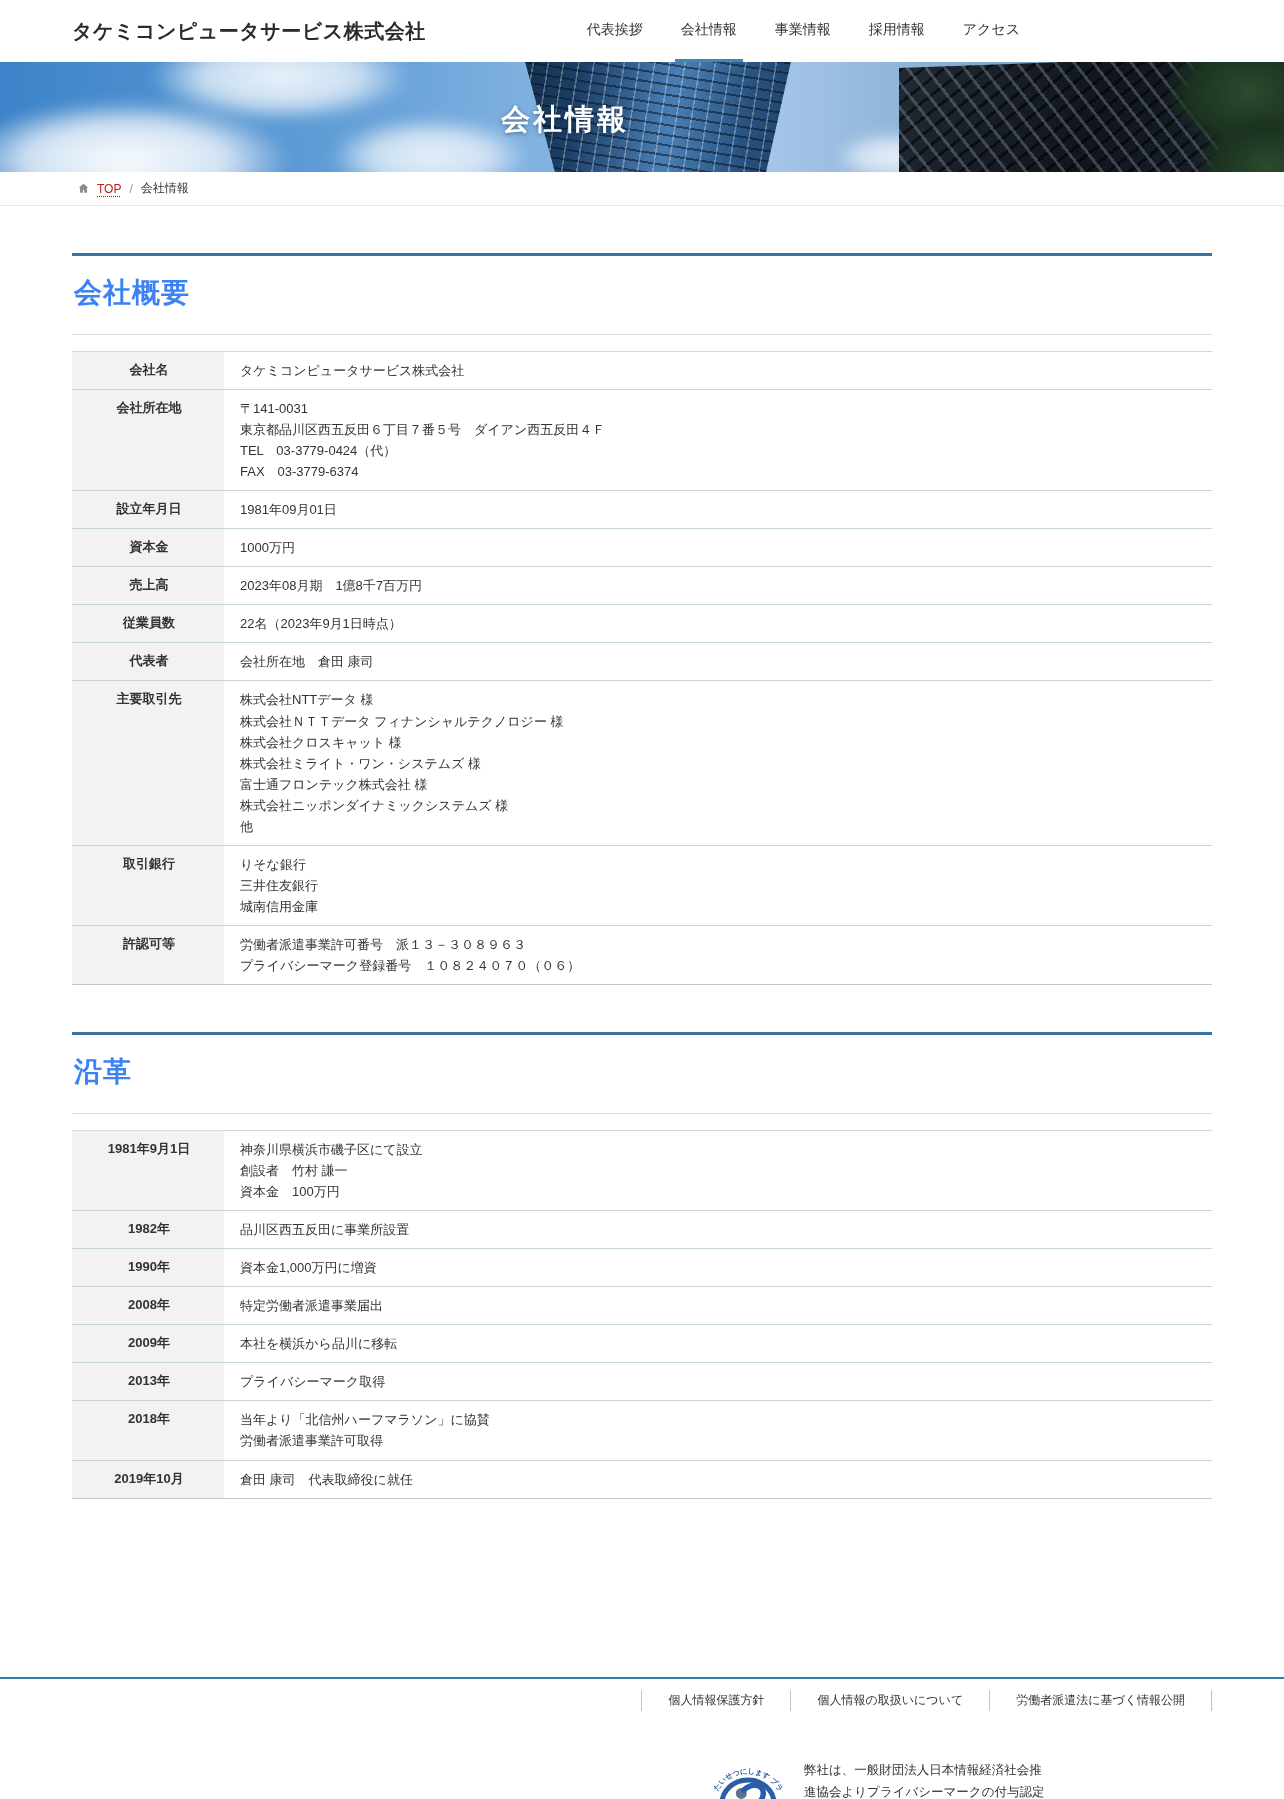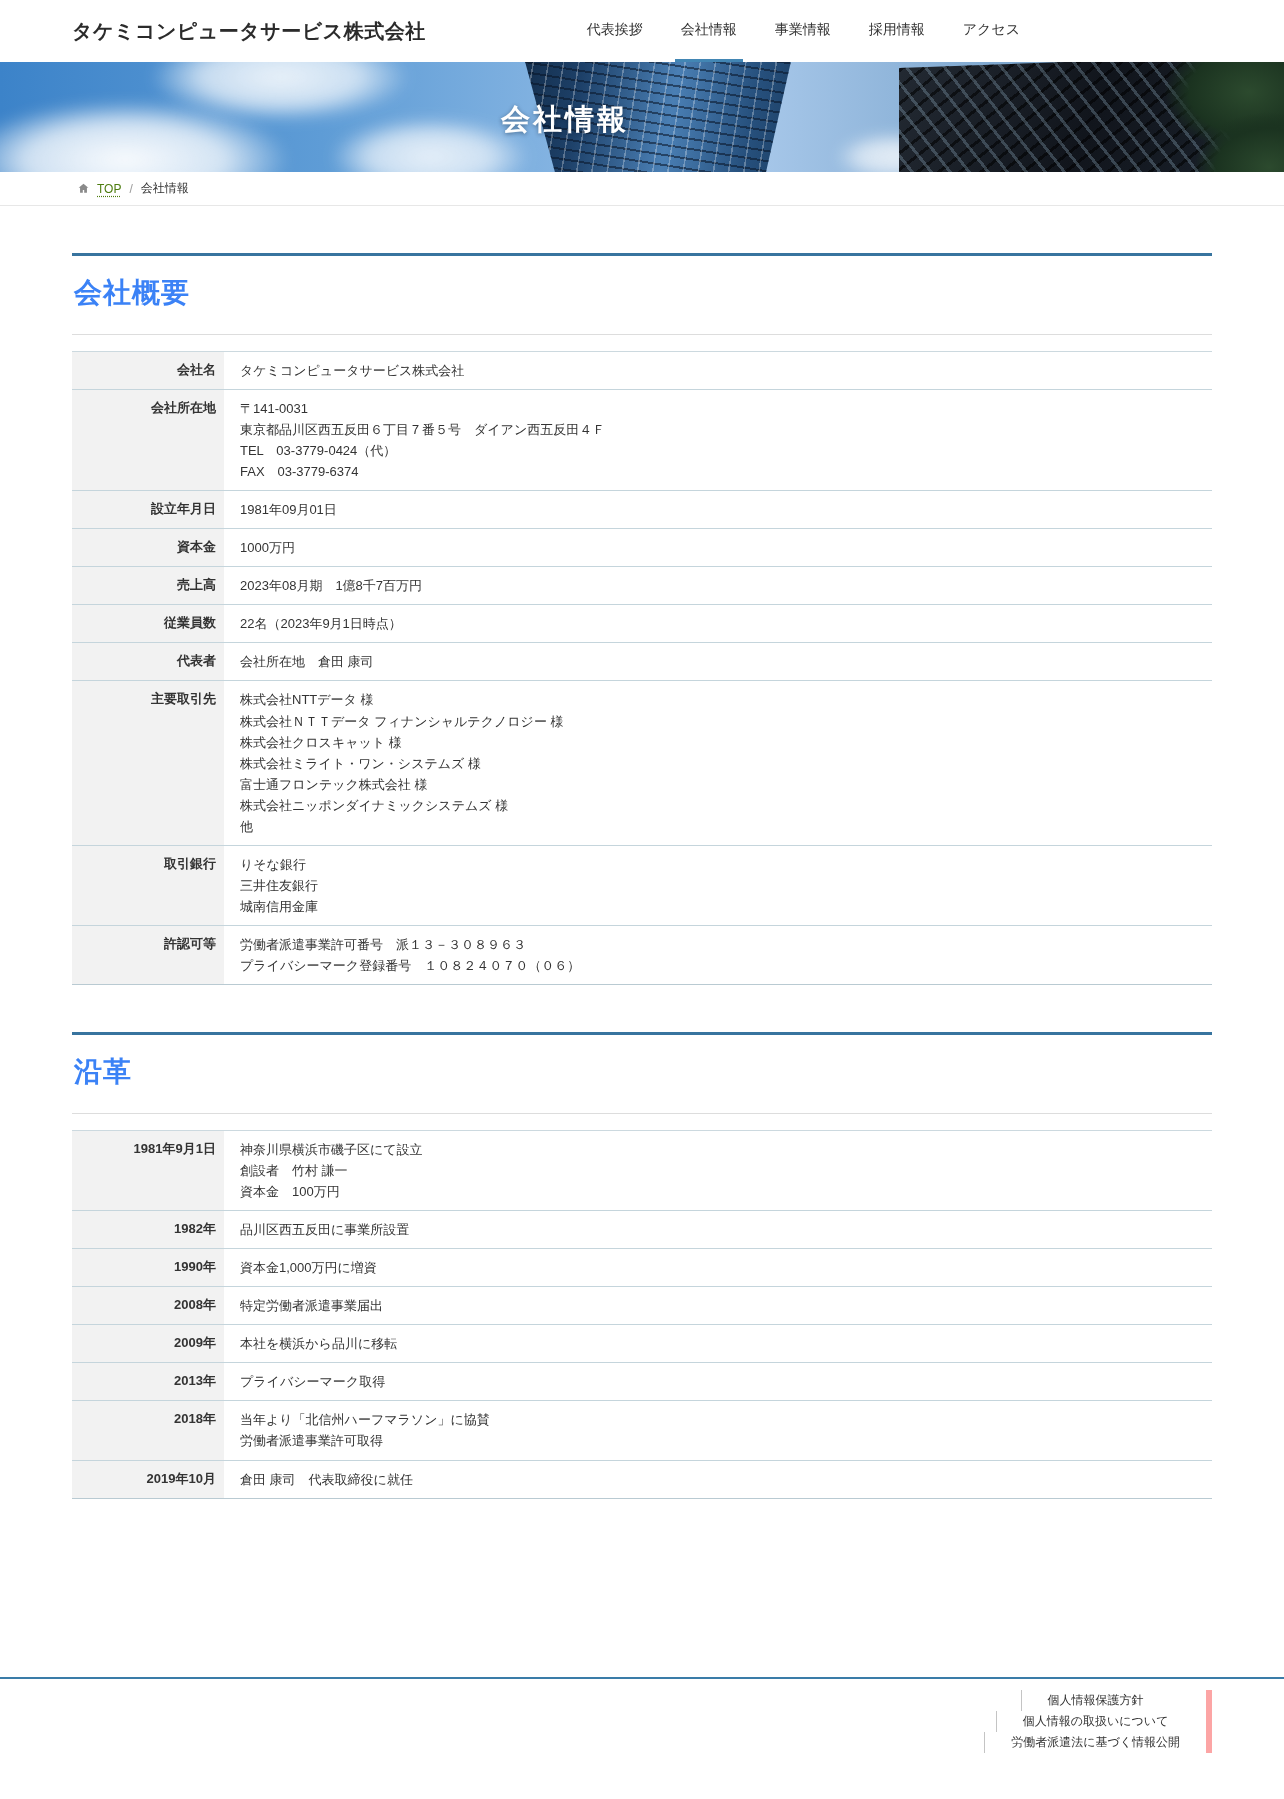"TOP" .bc-link { color: #4d7c0f -> #b91c1c }
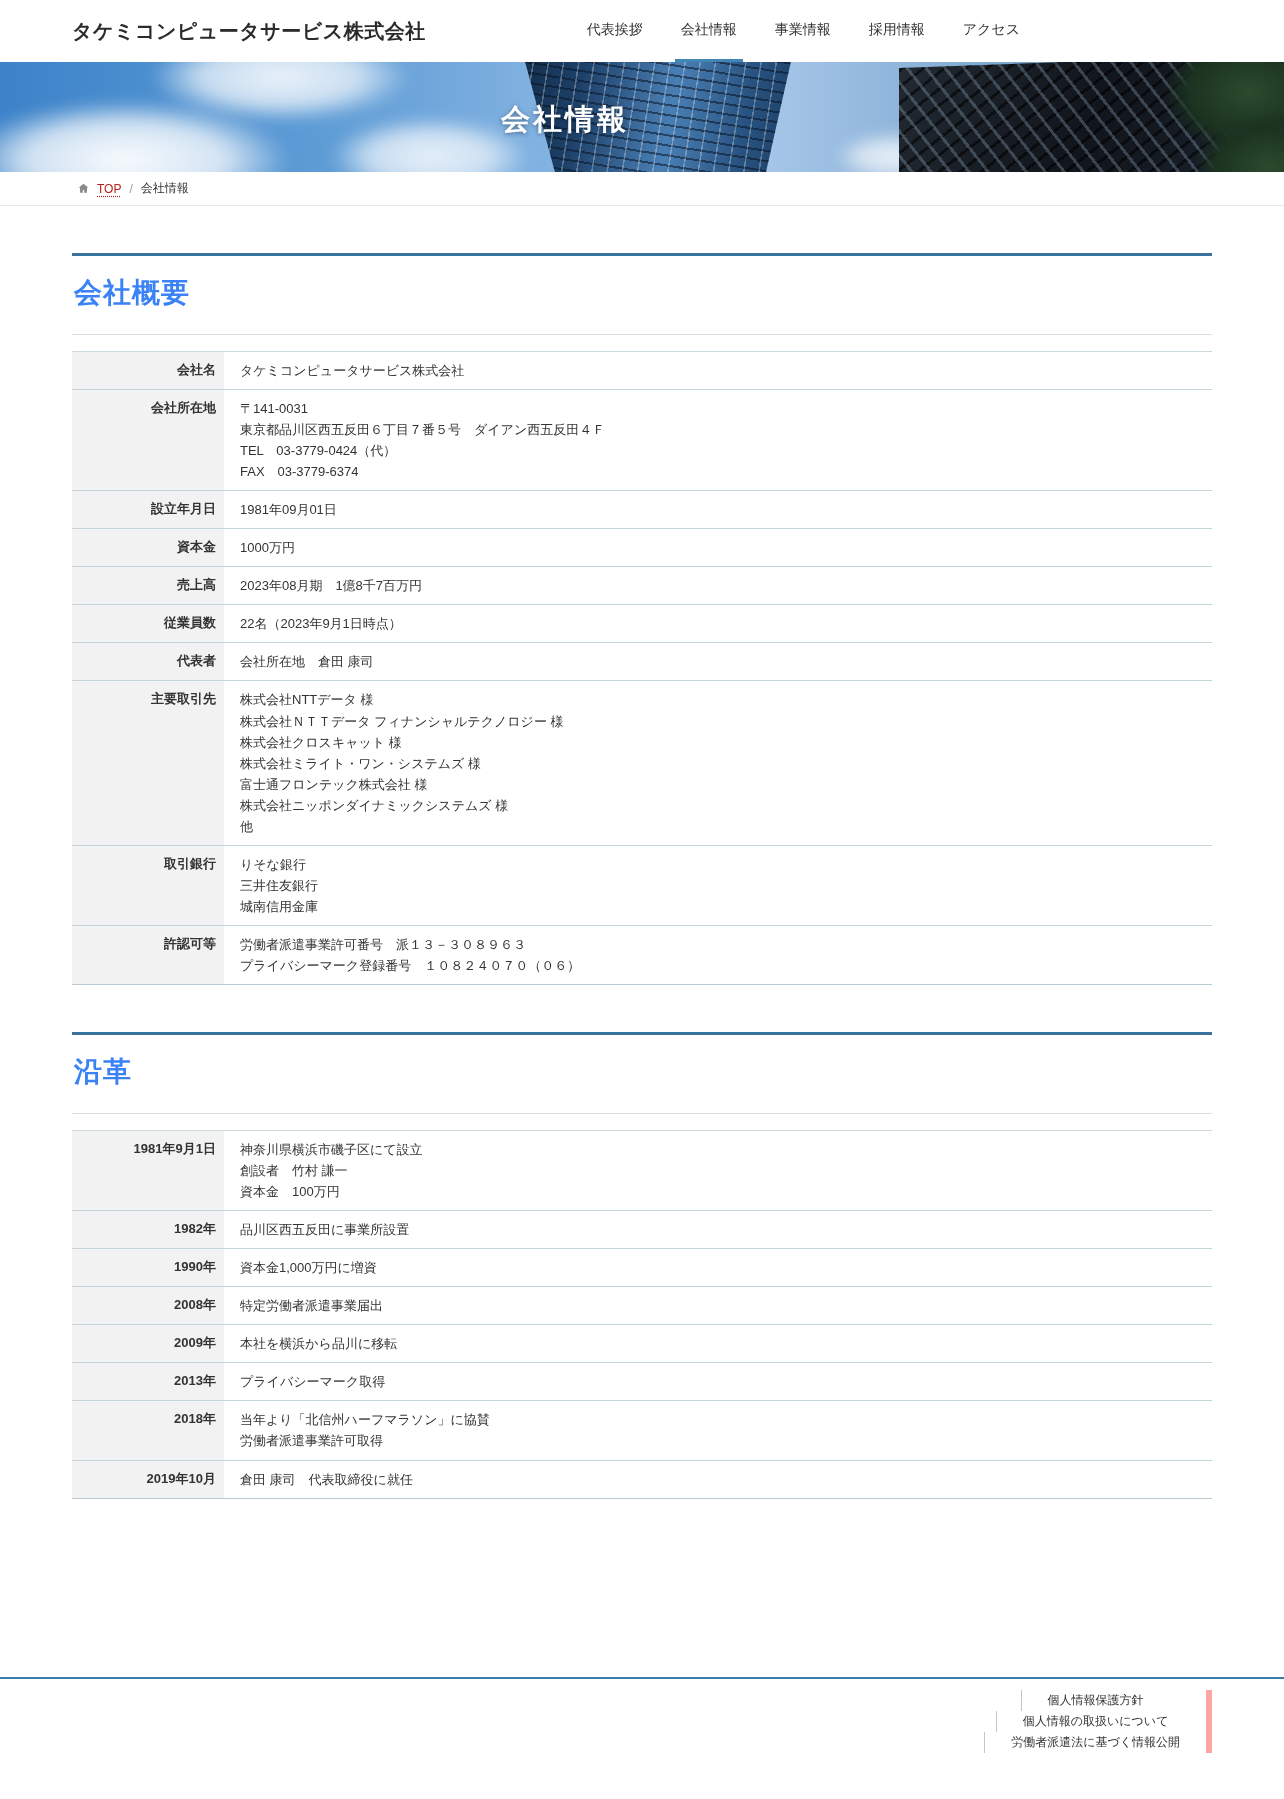"会社名" table.info-table th { text-align: right -> center }
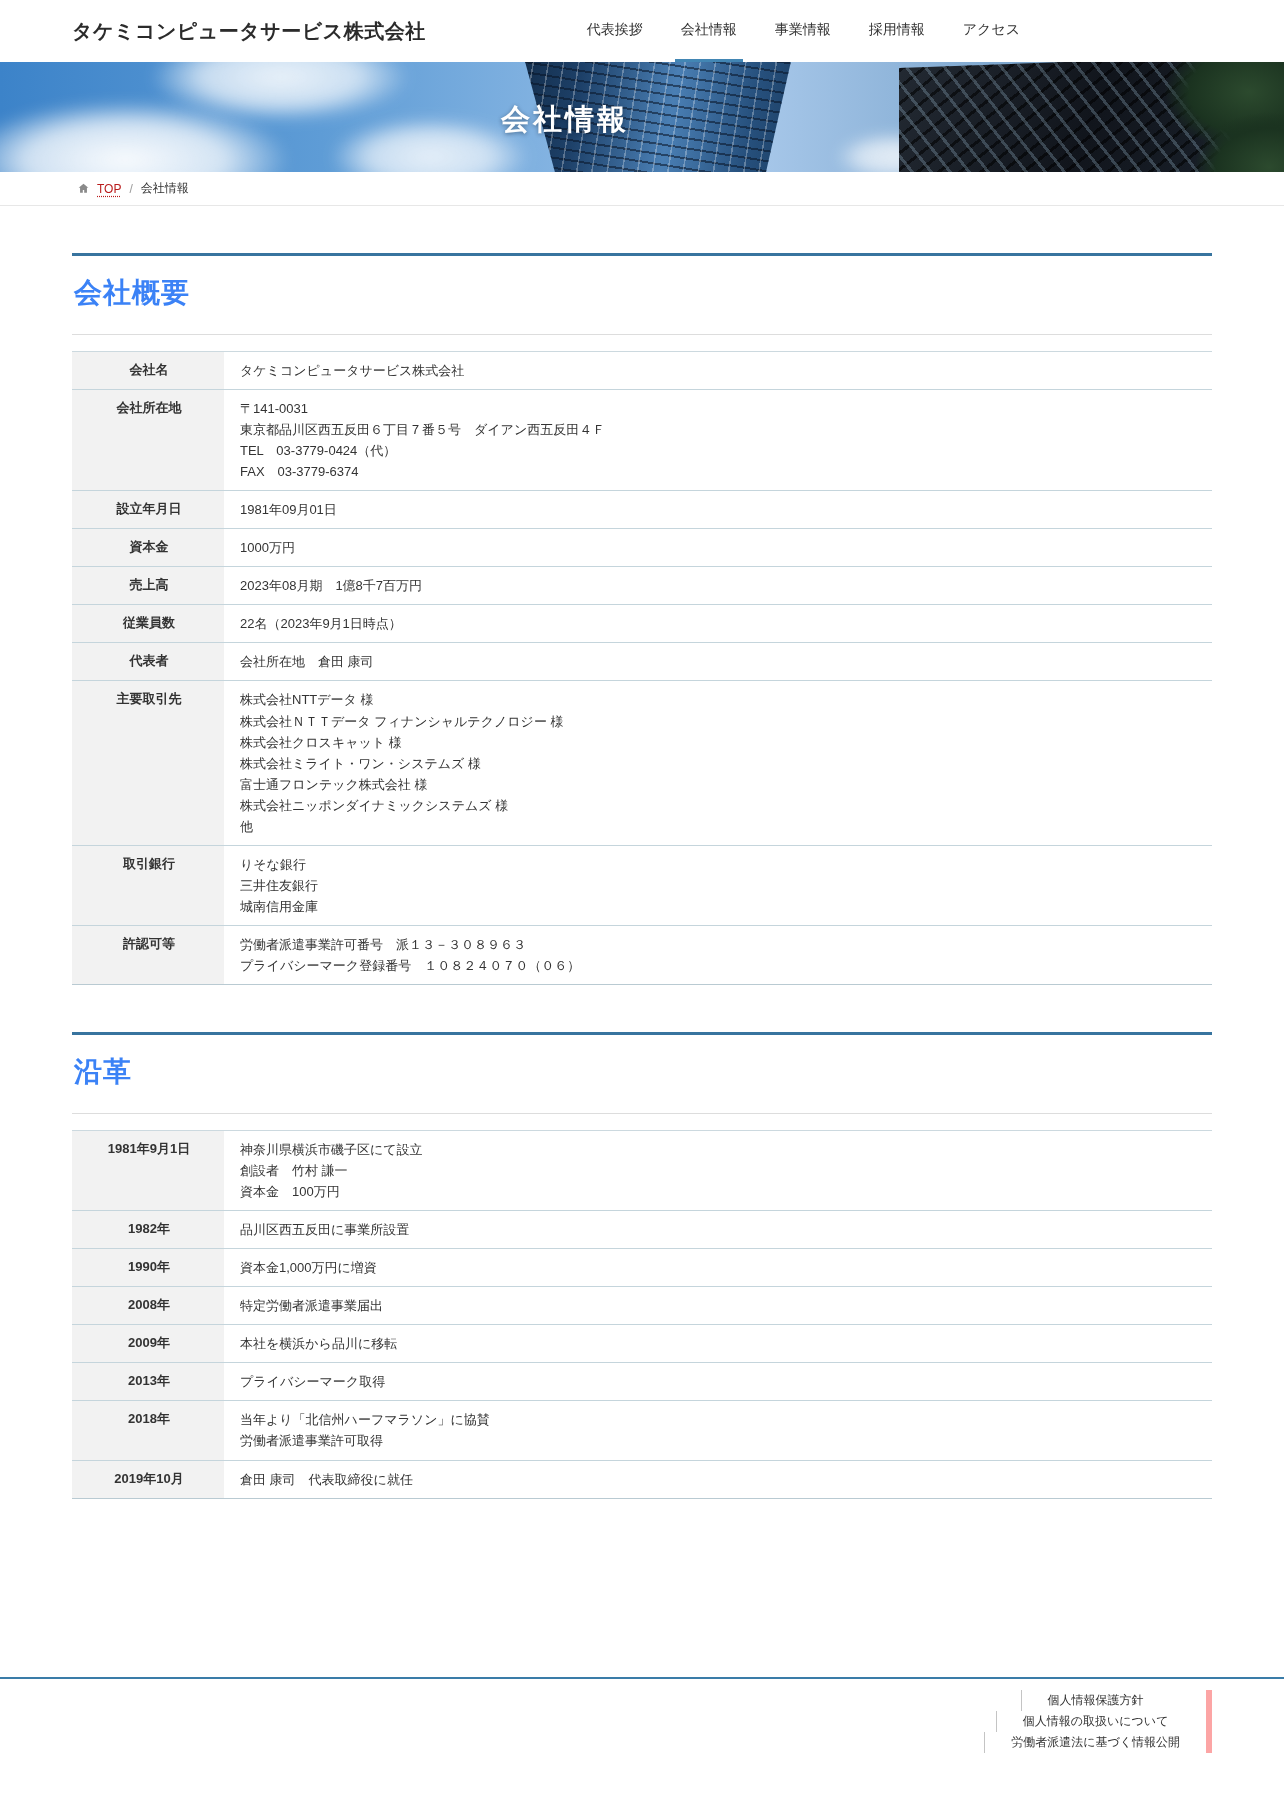"個人情報保護方針" .footer-links-row { border-right: 6px solid #fca5a5 -> 1px solid #fca5a5; flex-direction: column -> none }
